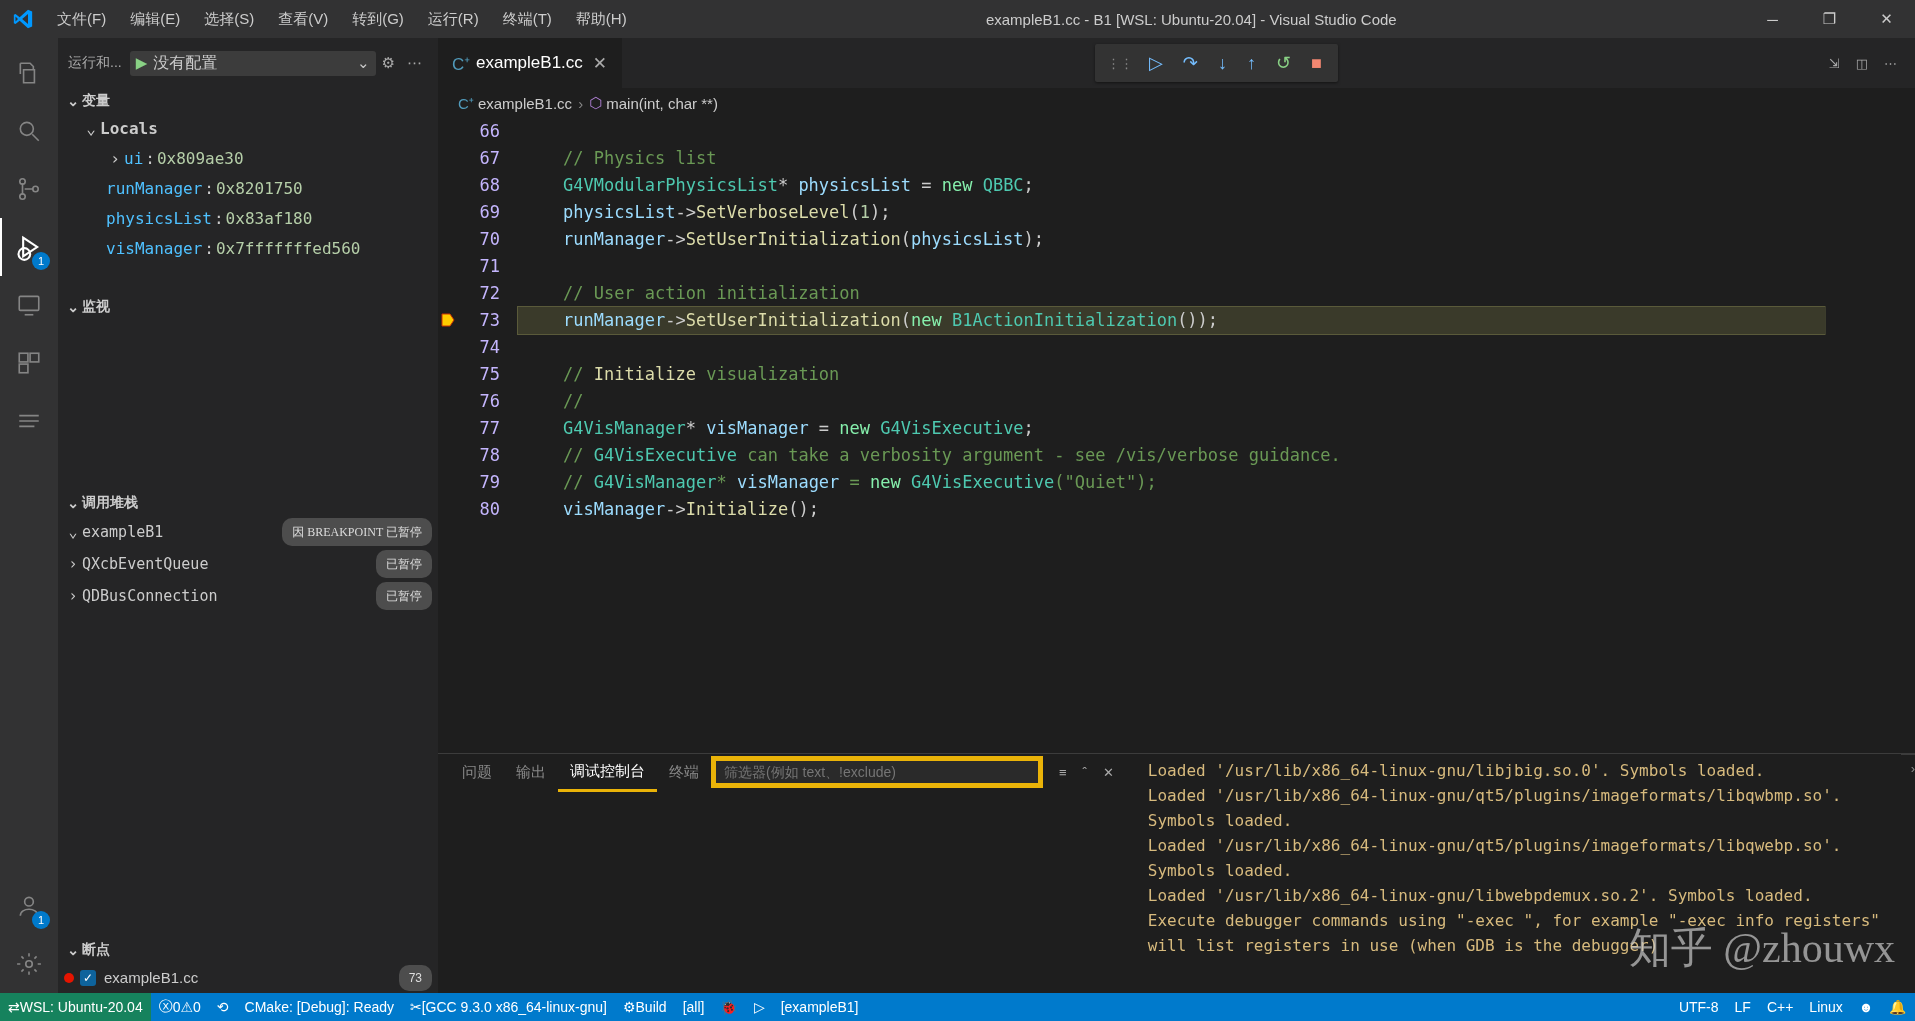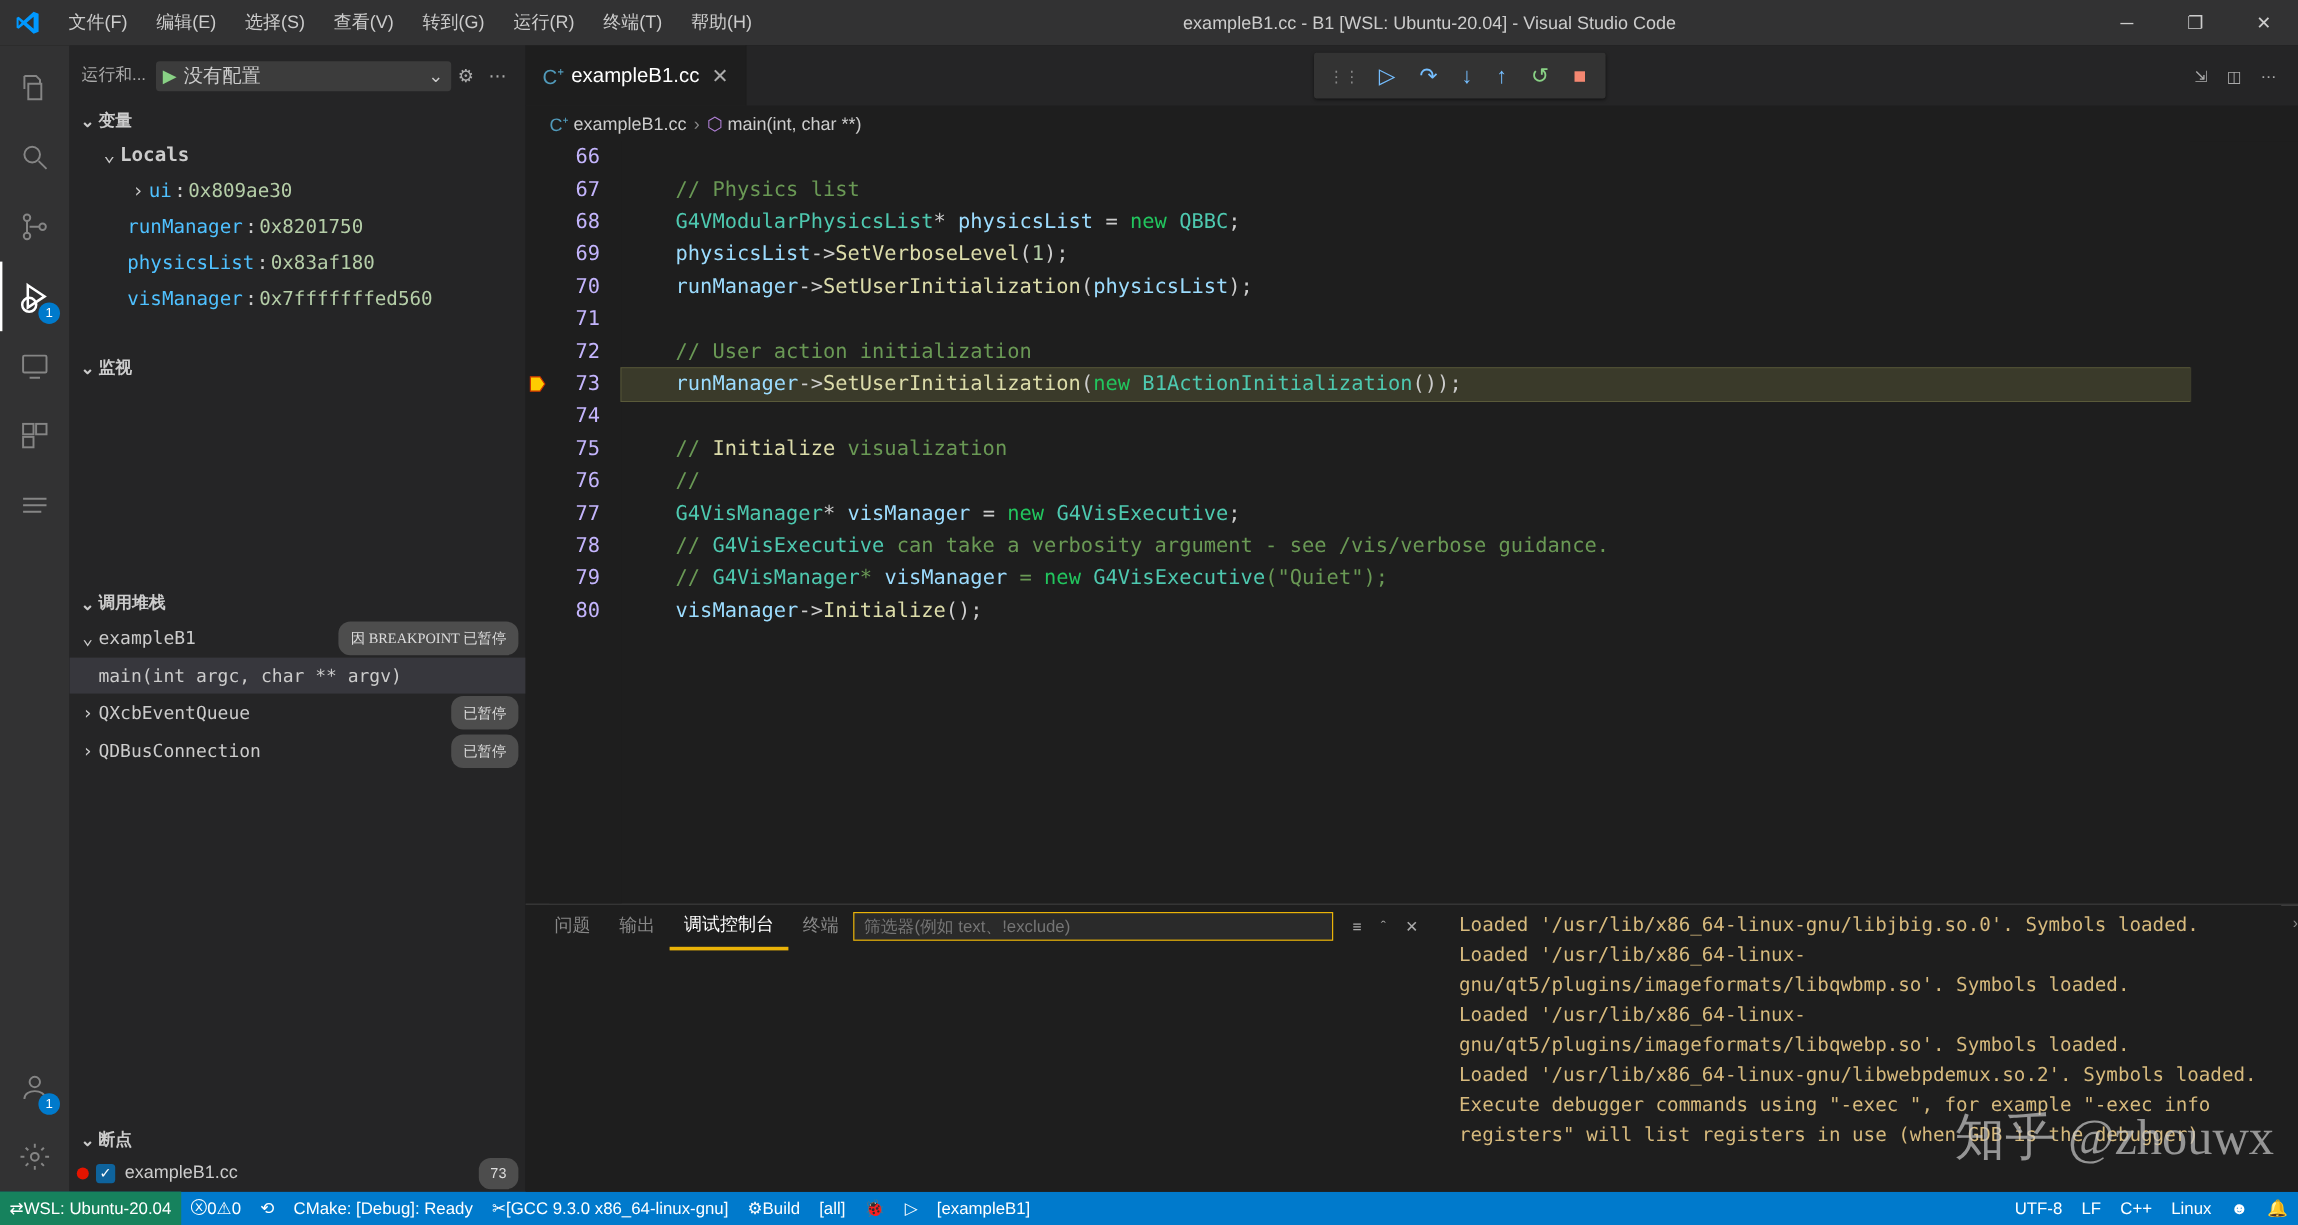"new" .tok-new { color: #22c55e -> #86efac }
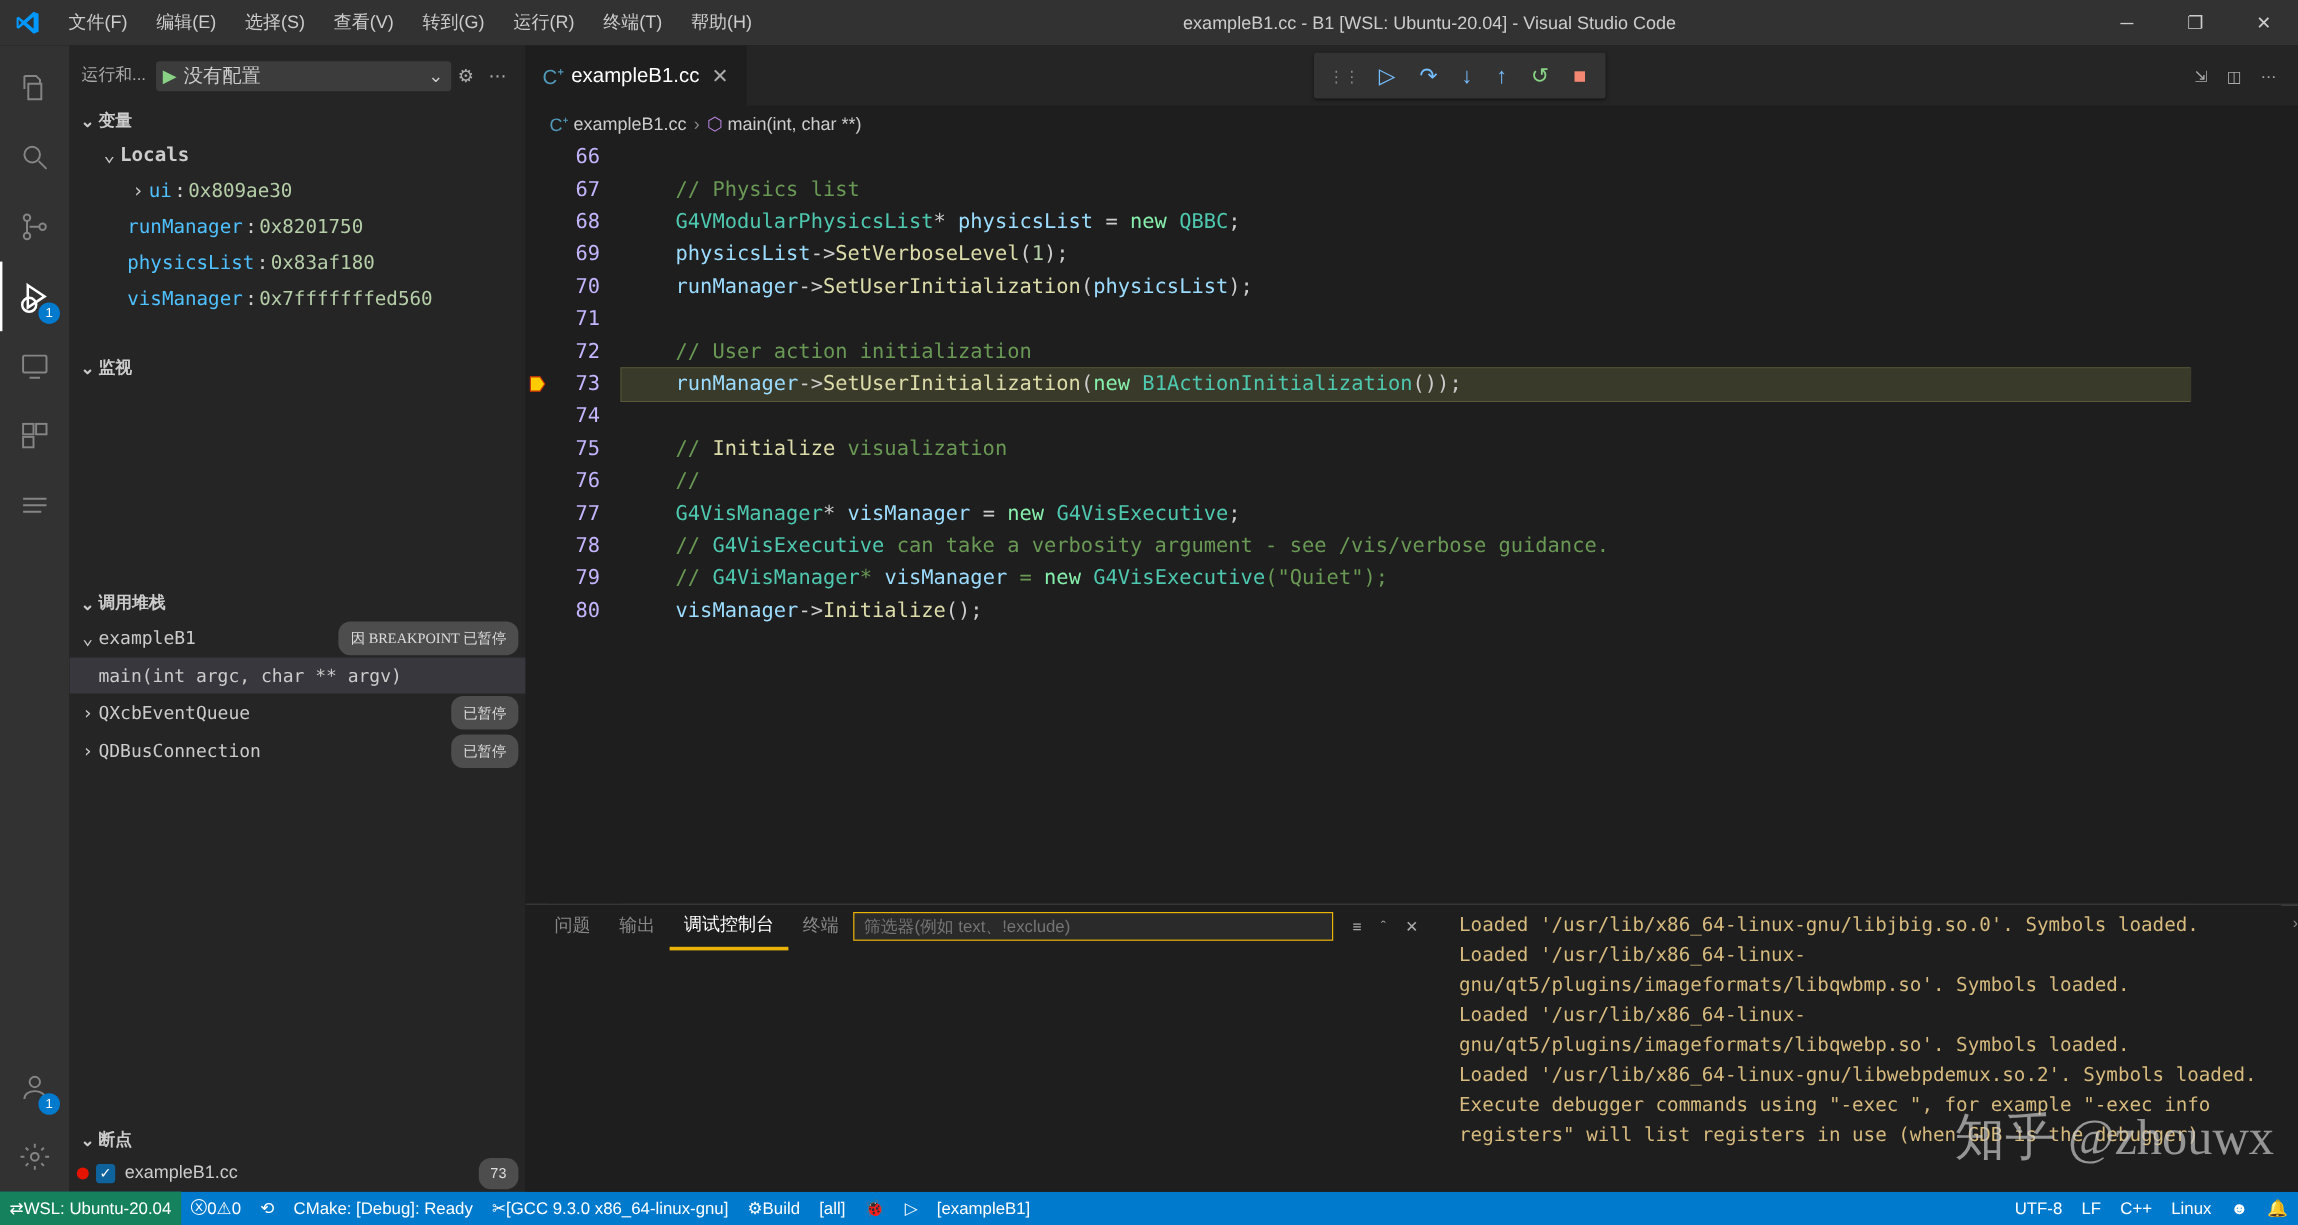"main(int argc, char ** argv)" div.row { html: <div> <span>main(int argc, char ** argv)</span> </div> -> none }
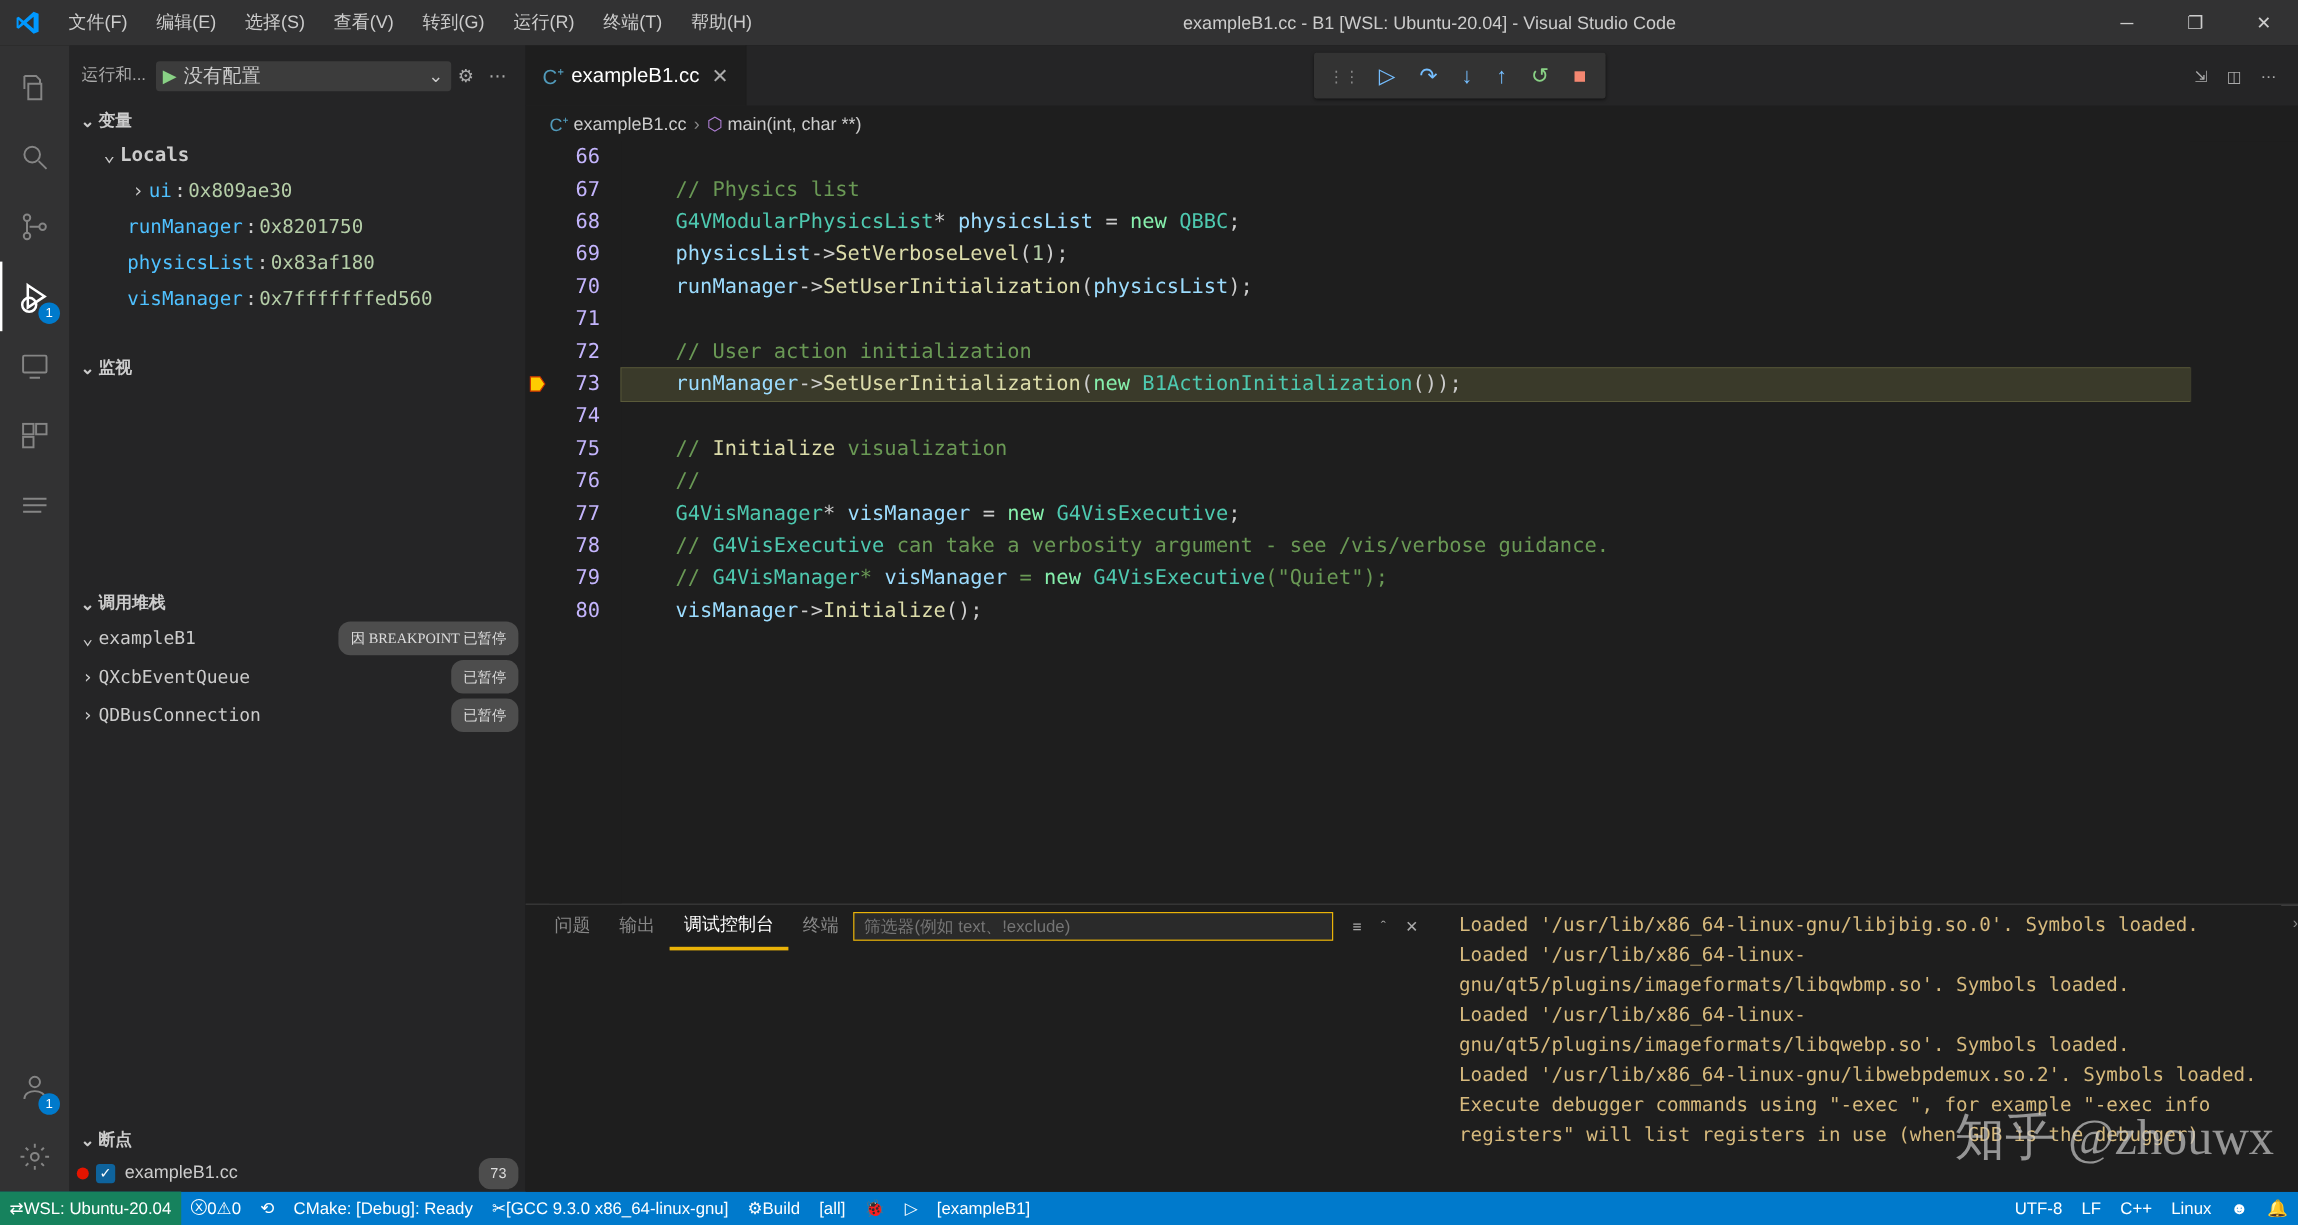"筛选器(例如 text、!exclude)" .panel-filter { border: 1px solid #eab308 -> 5px solid #eab308; width: 400px -> 332px }
